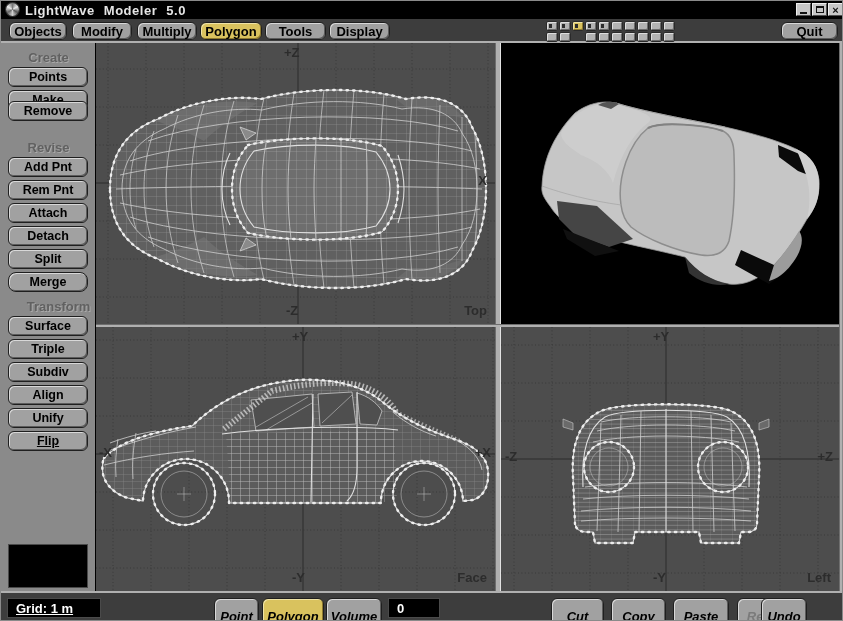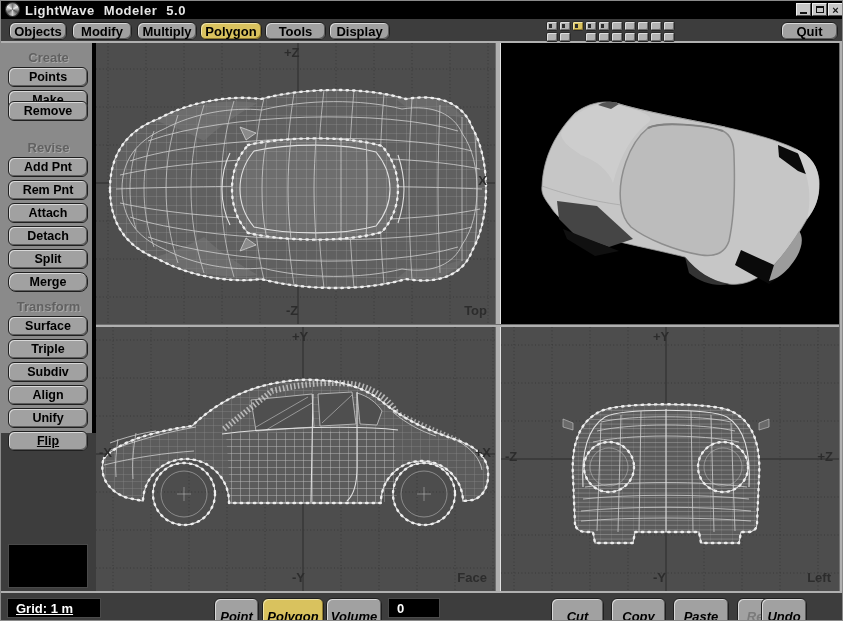"Create" #sidebar { border-right: 4px solid #000000 -> 1px solid #000000; height: 390px -> 548px }
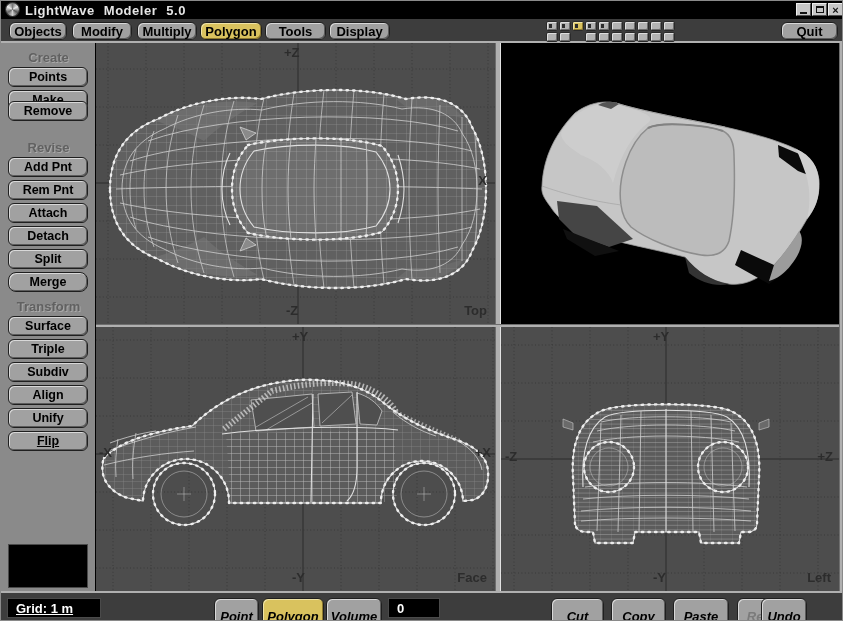"Transform" div.hdr { margin-left: none -> 10px }
